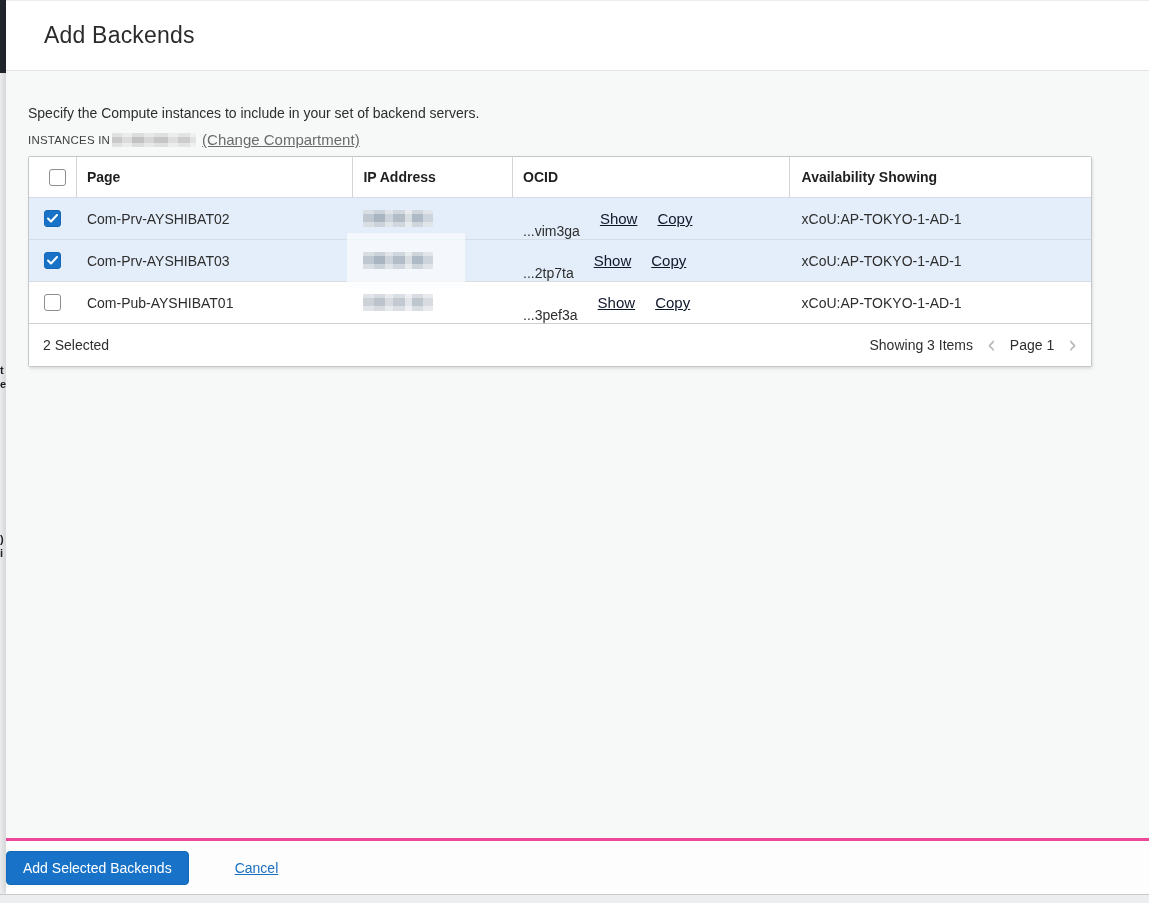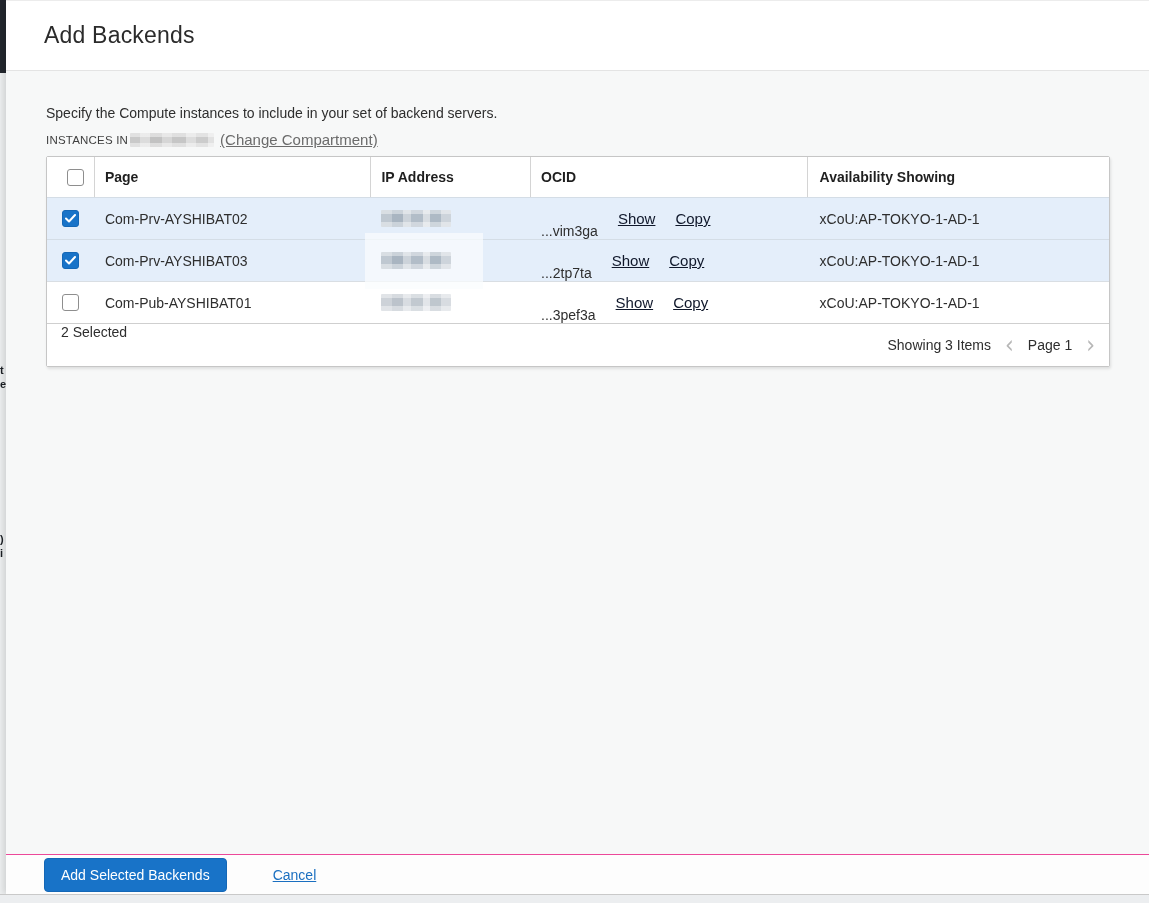"Specify the Compute instances to" .panel-body { padding: 0 40px -> 0 22px }
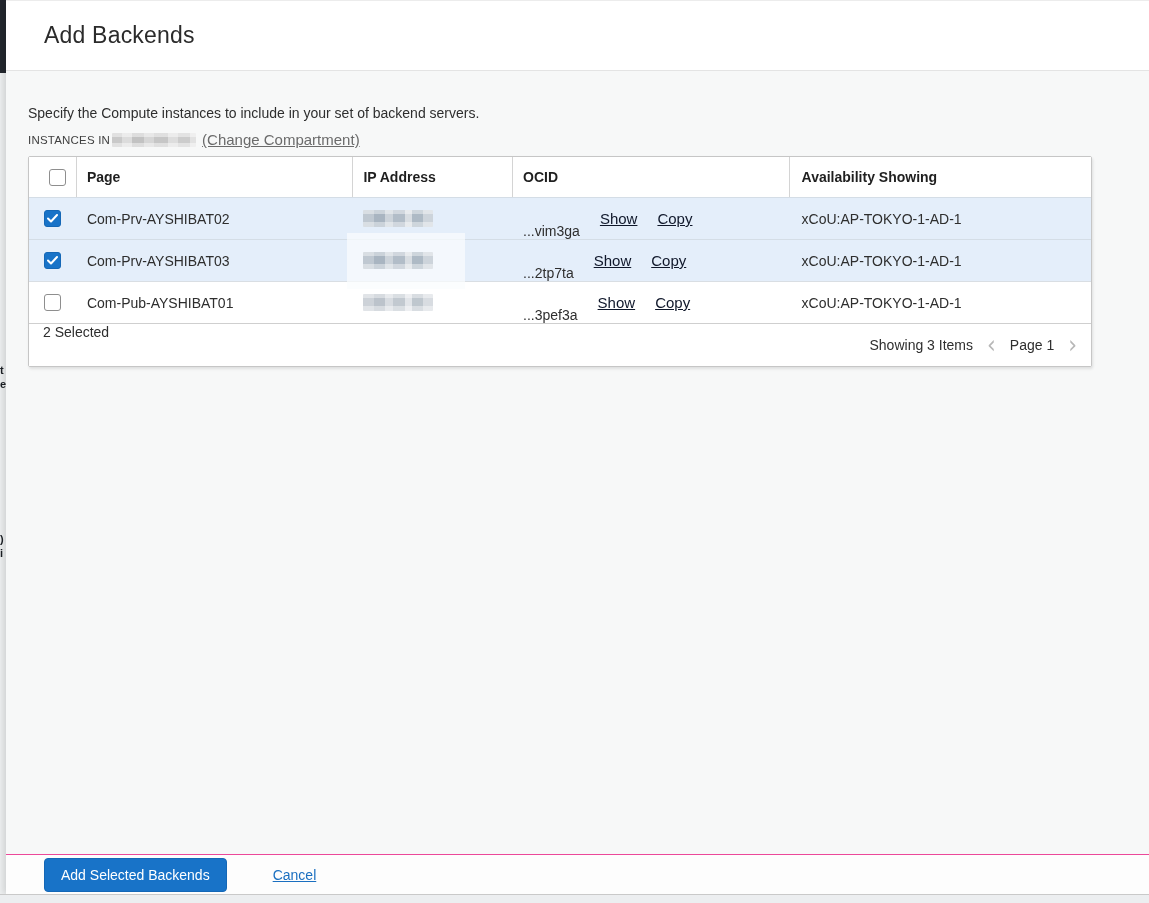"2 Selected" .tfoot { align-items: none -> center }
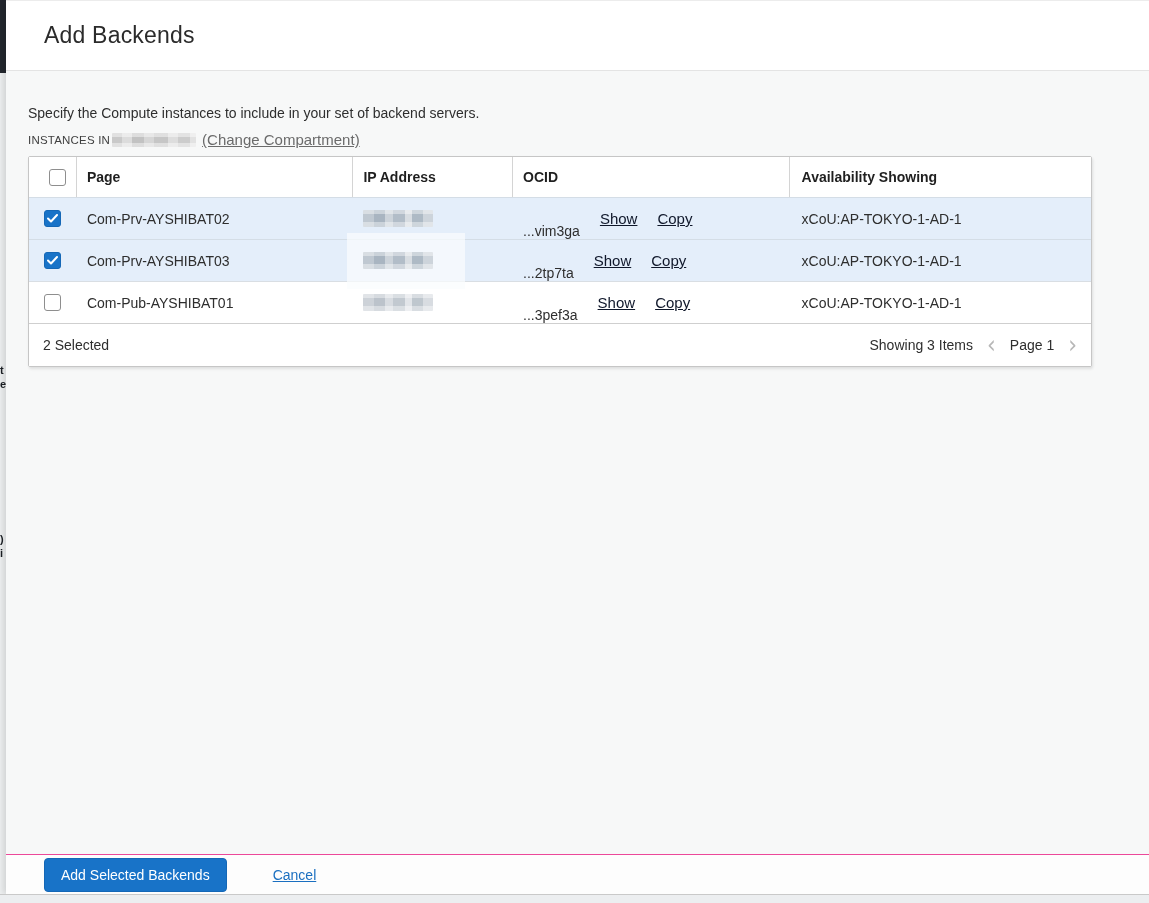"Add Selected Backends" .action-bar { border-top: 1px solid #ec4899 -> 3px solid #ec4899; height: 40px -> 56px; padding-left: 38px -> none }
